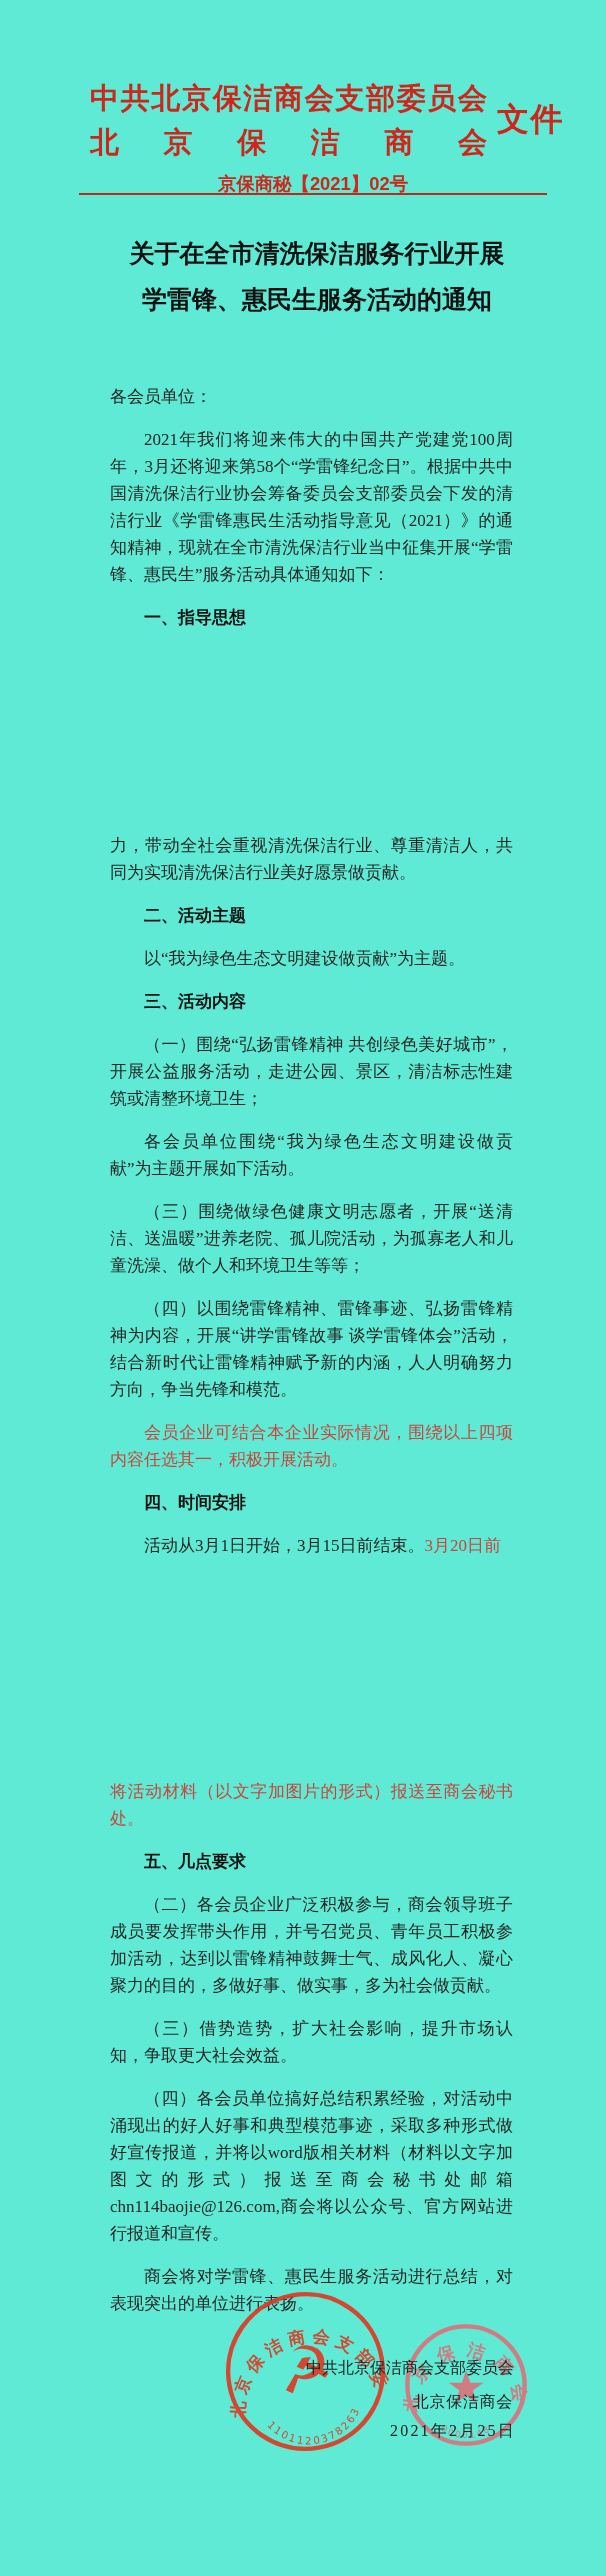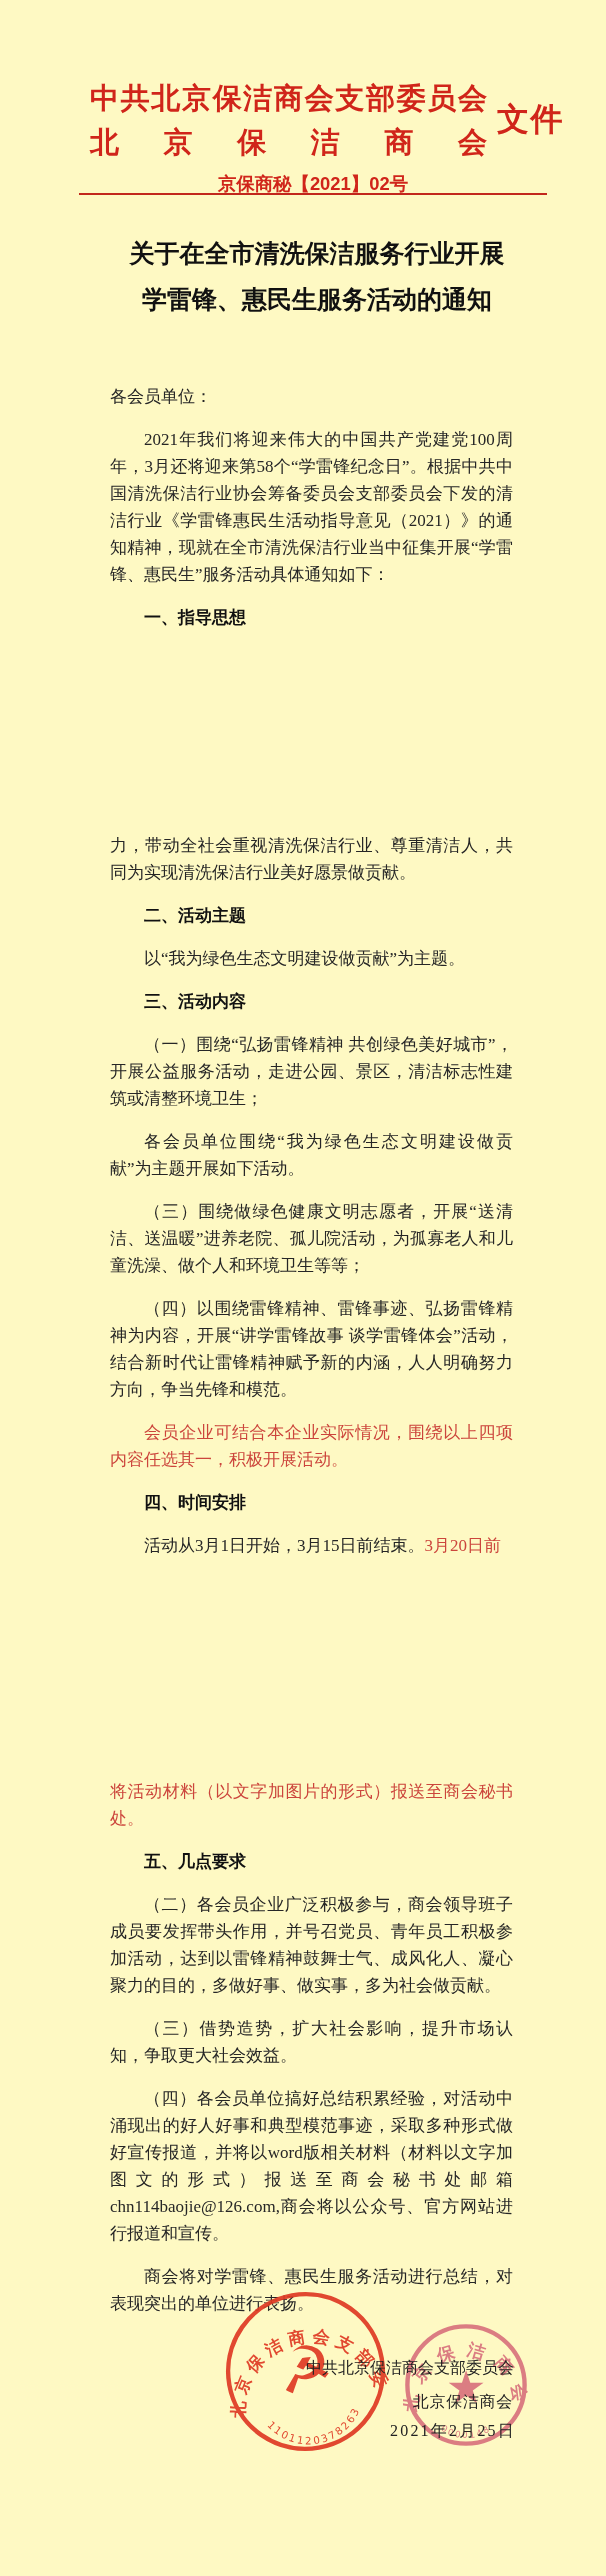"中共北京保洁商会支部委员会" #page { background: #fef9c3 -> #5eead4 }
